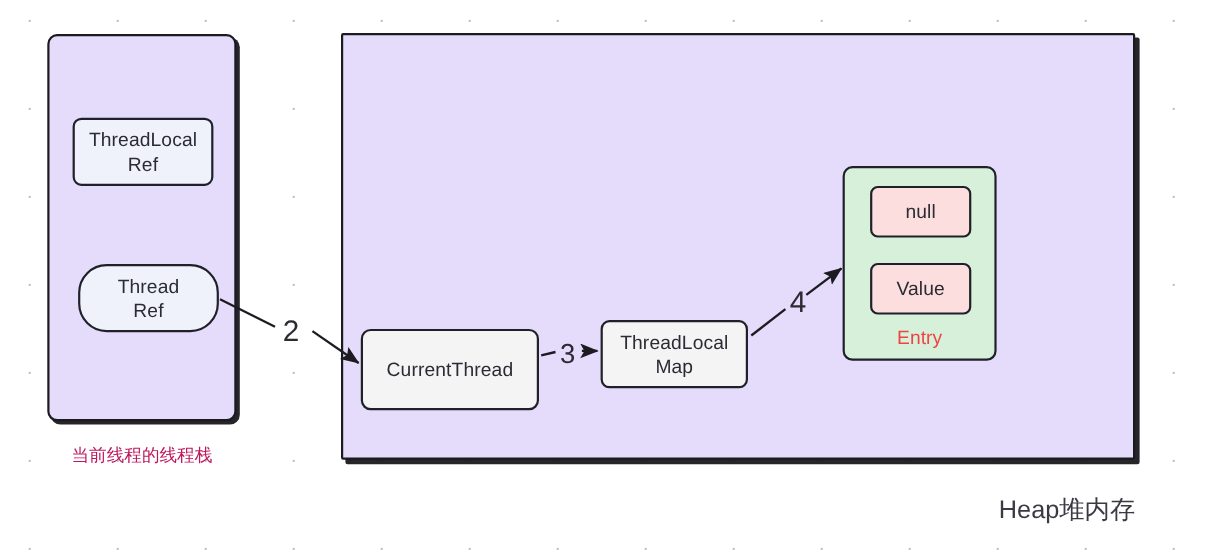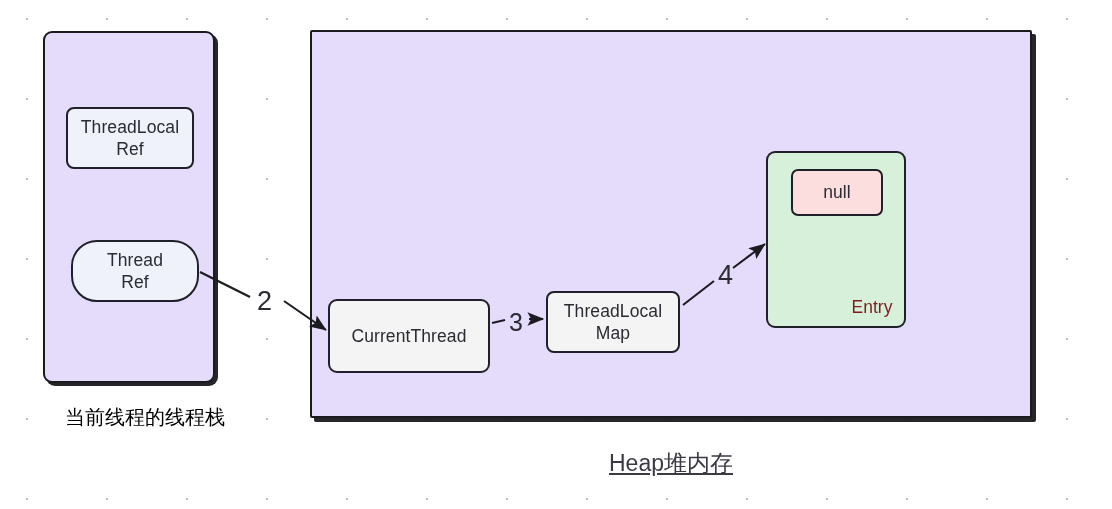"Value" div.node { html: none -> <div>Value</div> }
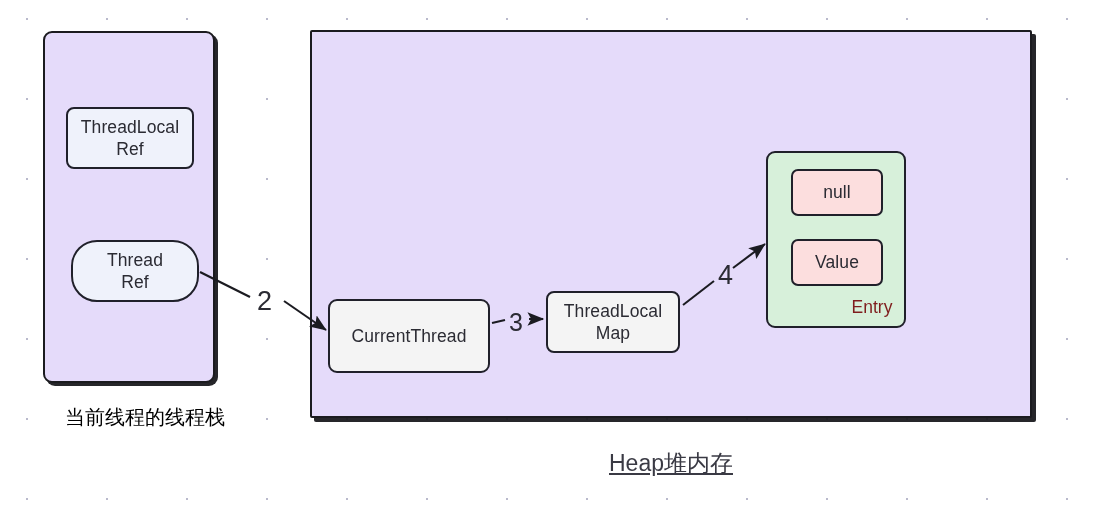"Entry" #entry-caption { color: #7f1d1d -> #ef4444; margin-left: 36px -> none }
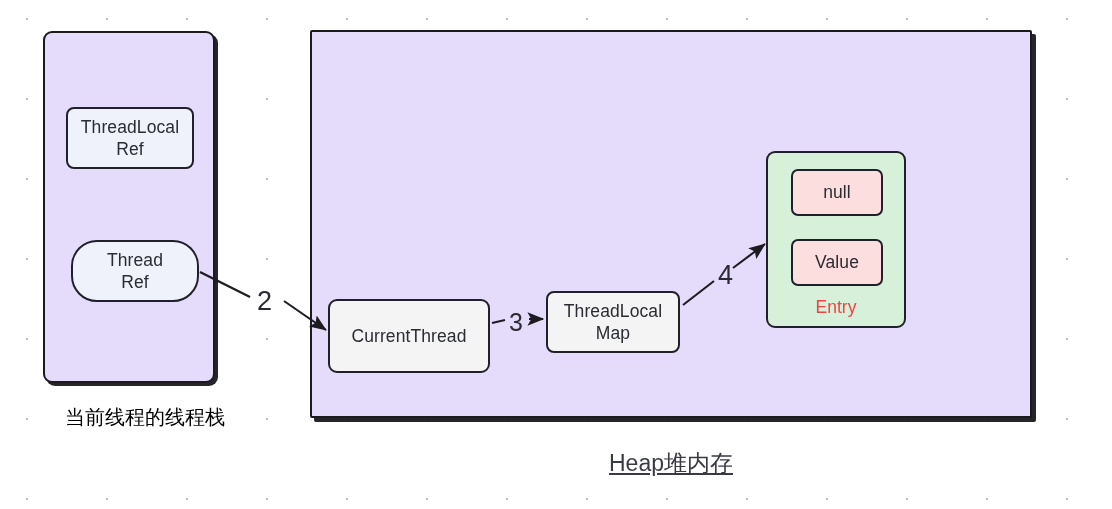"当前线程的线程栈" .caption { color: #000000 -> #be185d; font-size: 20px -> 16px }
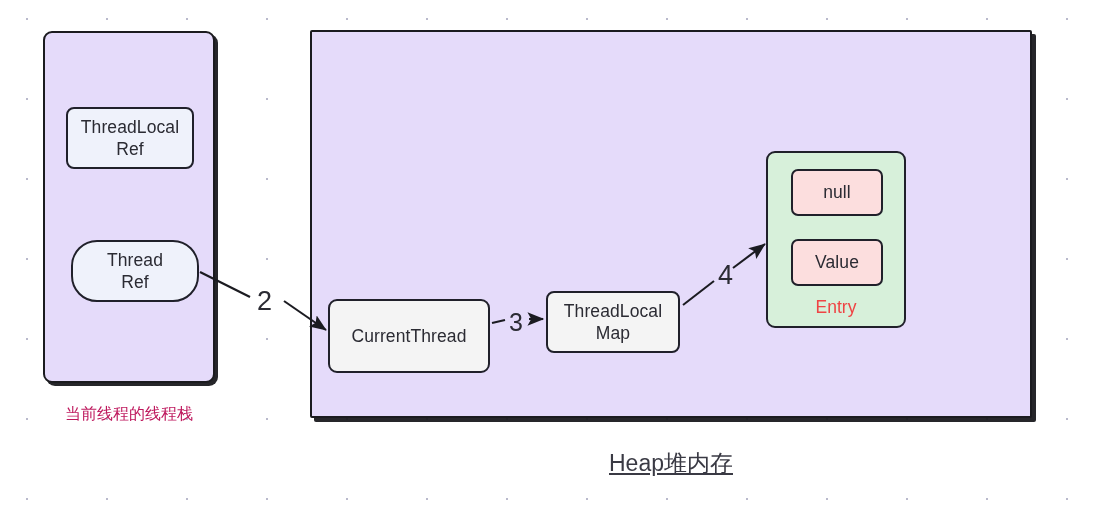"Heap堆内存" #heap-caption { text-align: center -> right; text-decoration: underline -> none }
